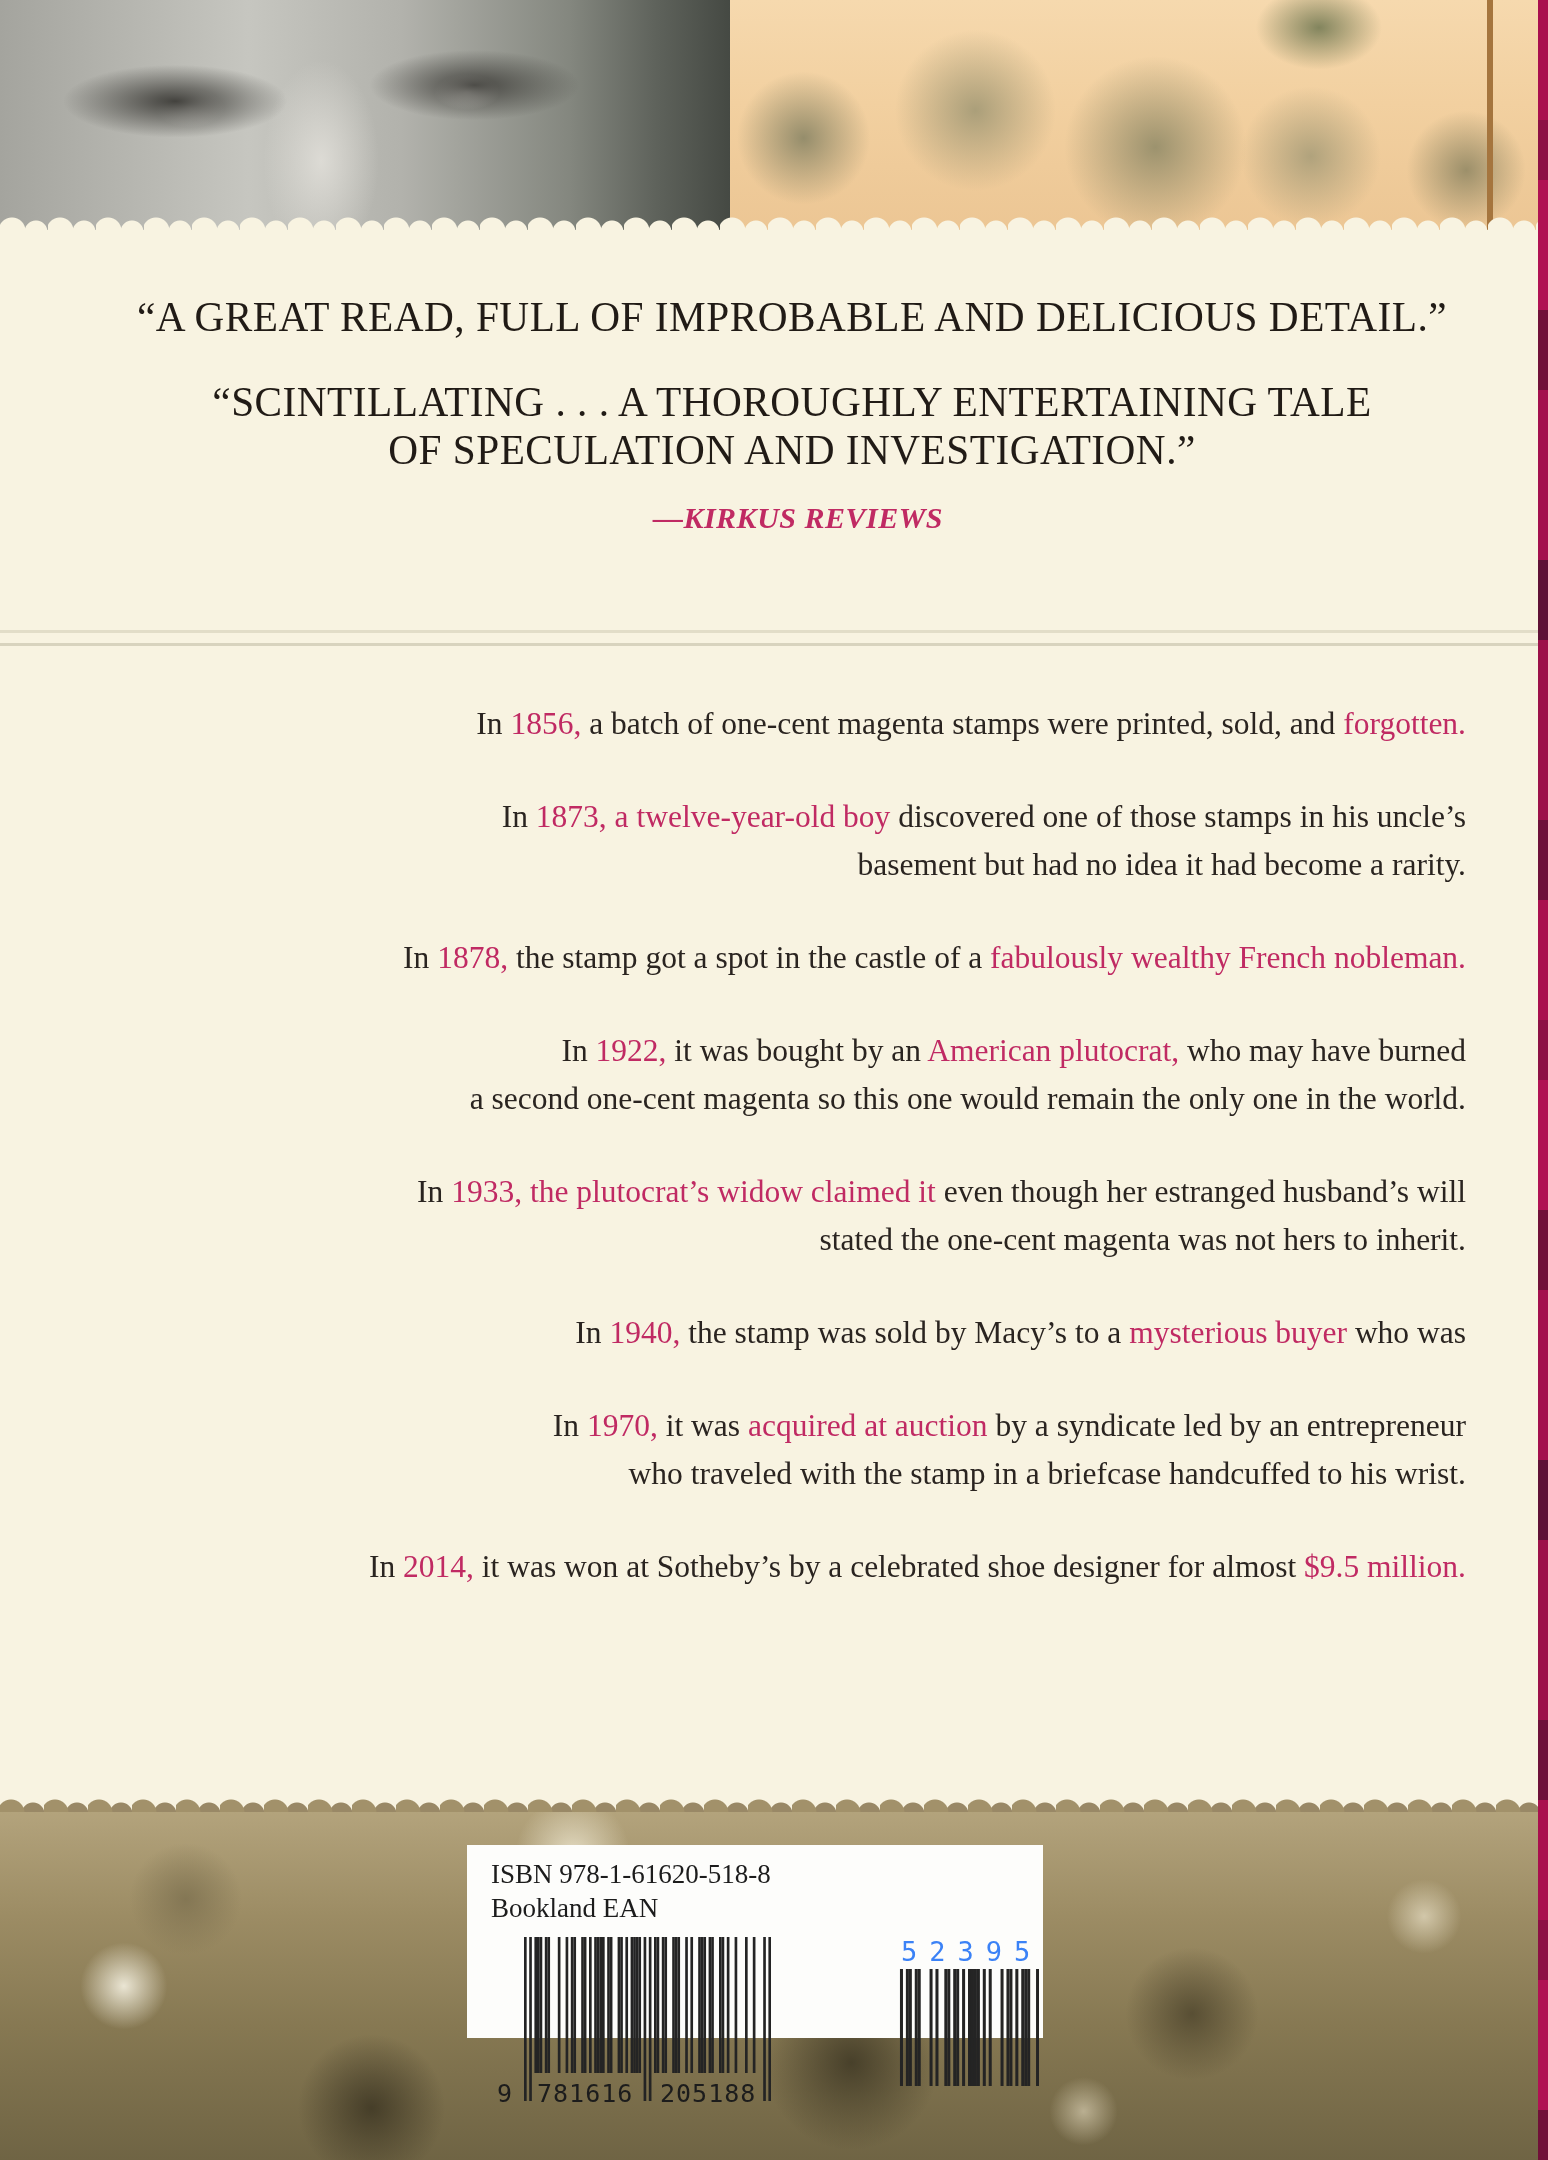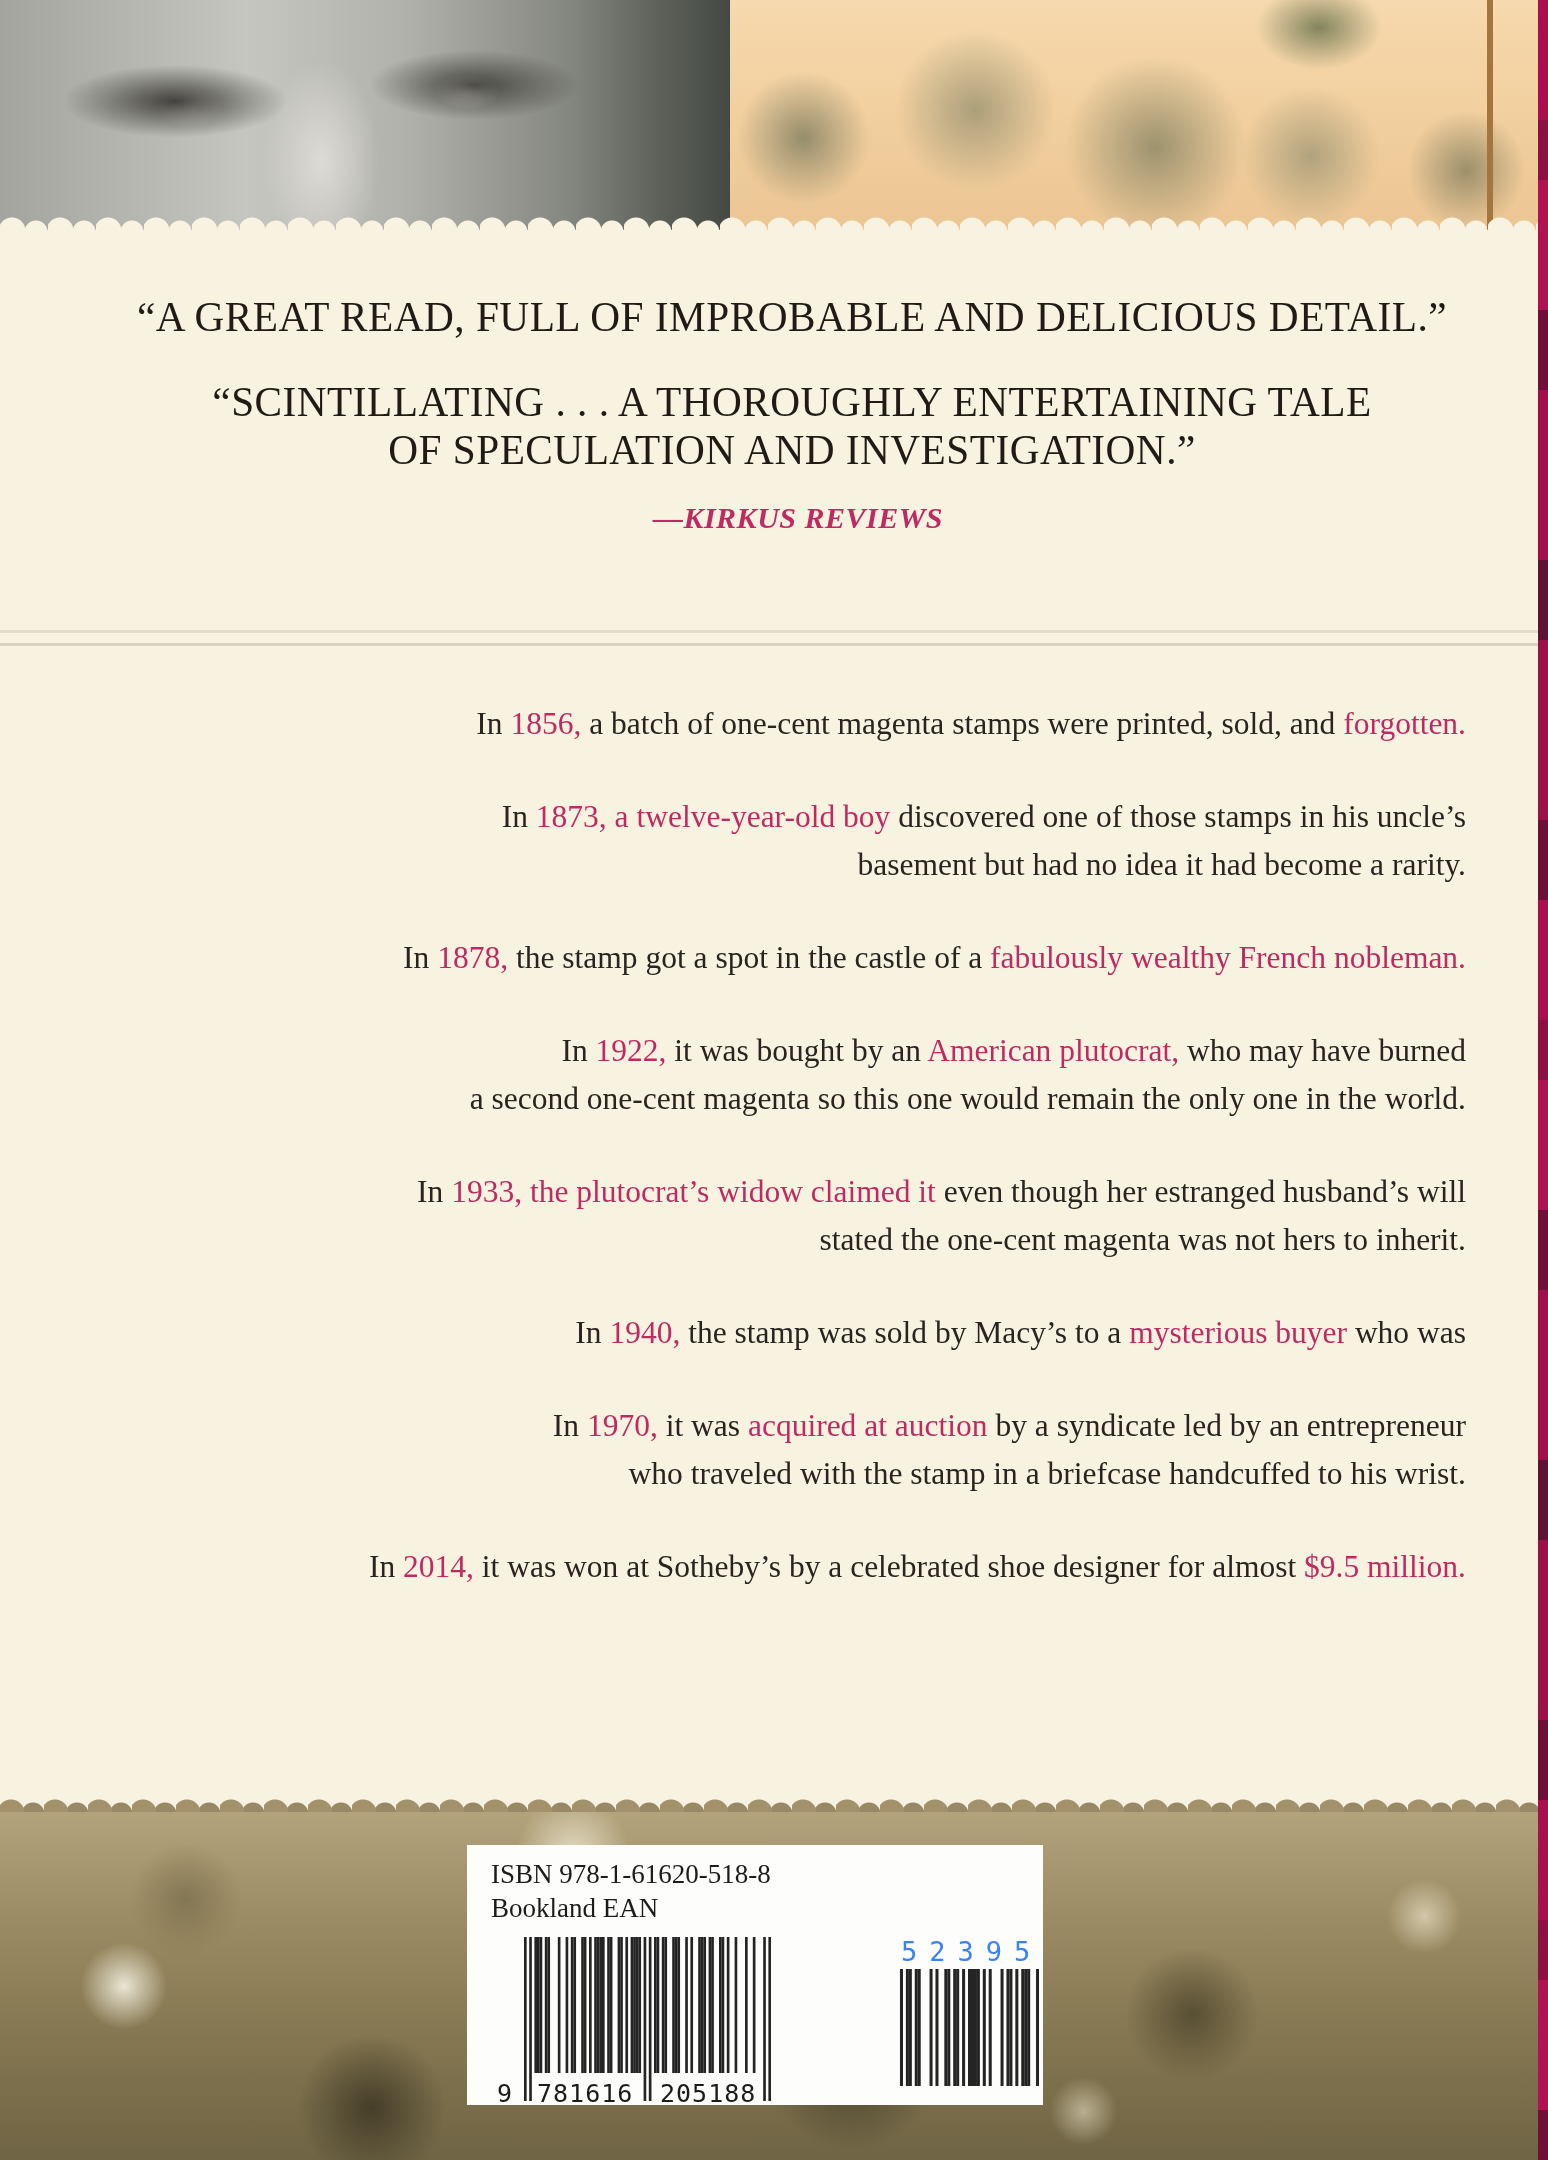"ISBN 978-1-61620-518-8" .isbn-box { height: 260px -> 193px }
